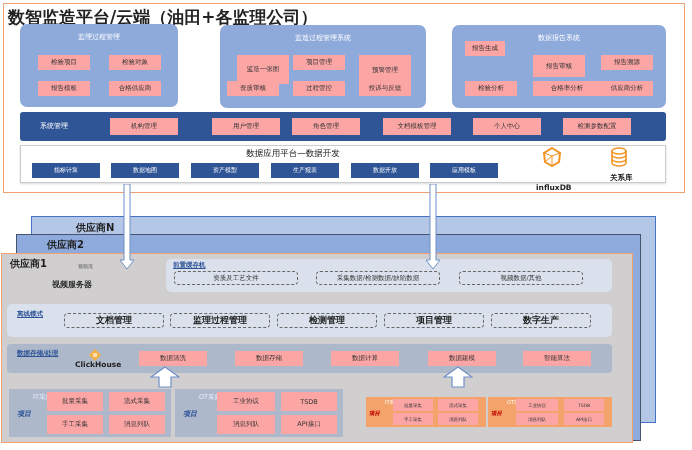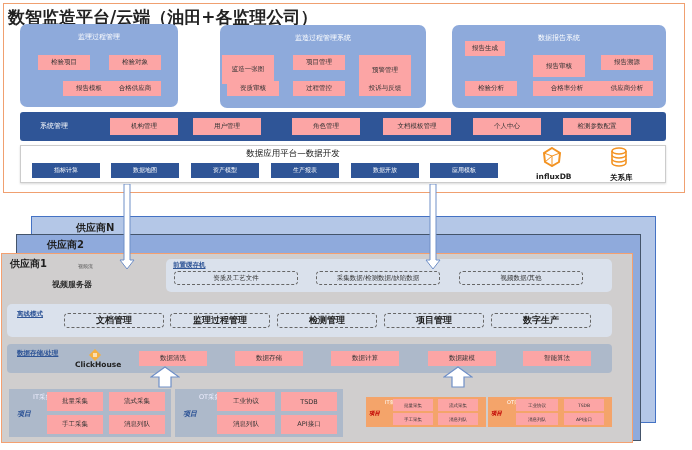"监造一张图" div.wbtn { left: 2px -> 17px }
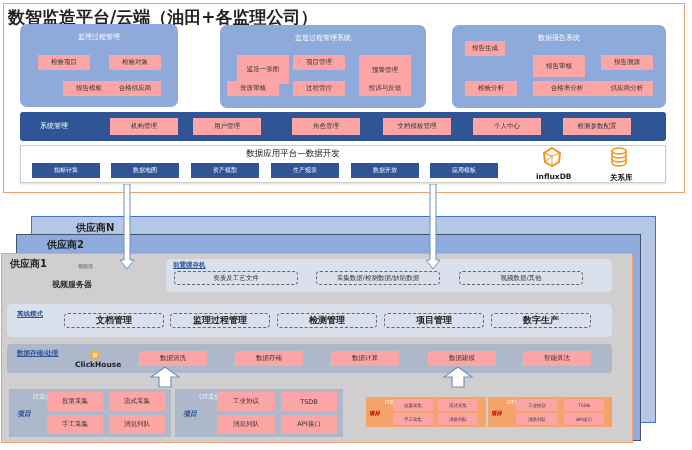"报告模板" div.wbtn { margin-left: 25px -> none }
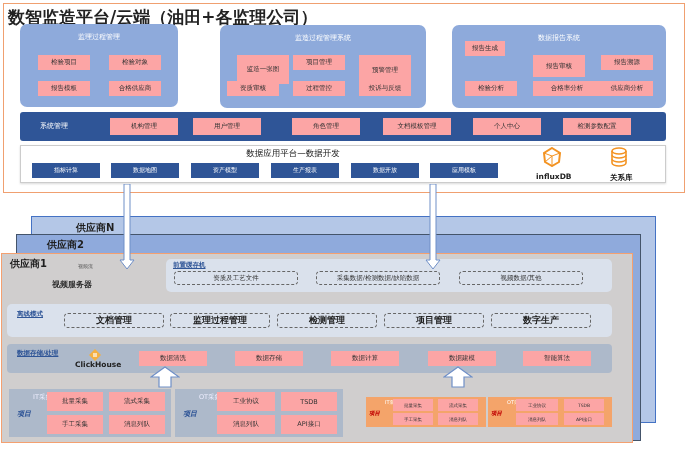"用户管理" div.wbtn { left: 173px -> 192px }
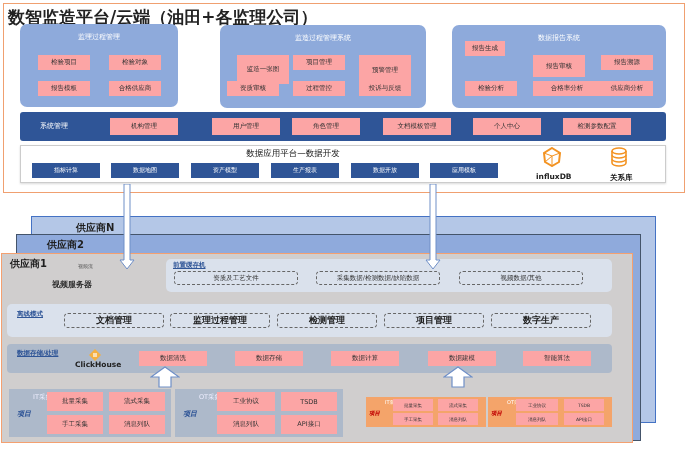"influxDB" div.dblabel { top: 26px -> 37px }
